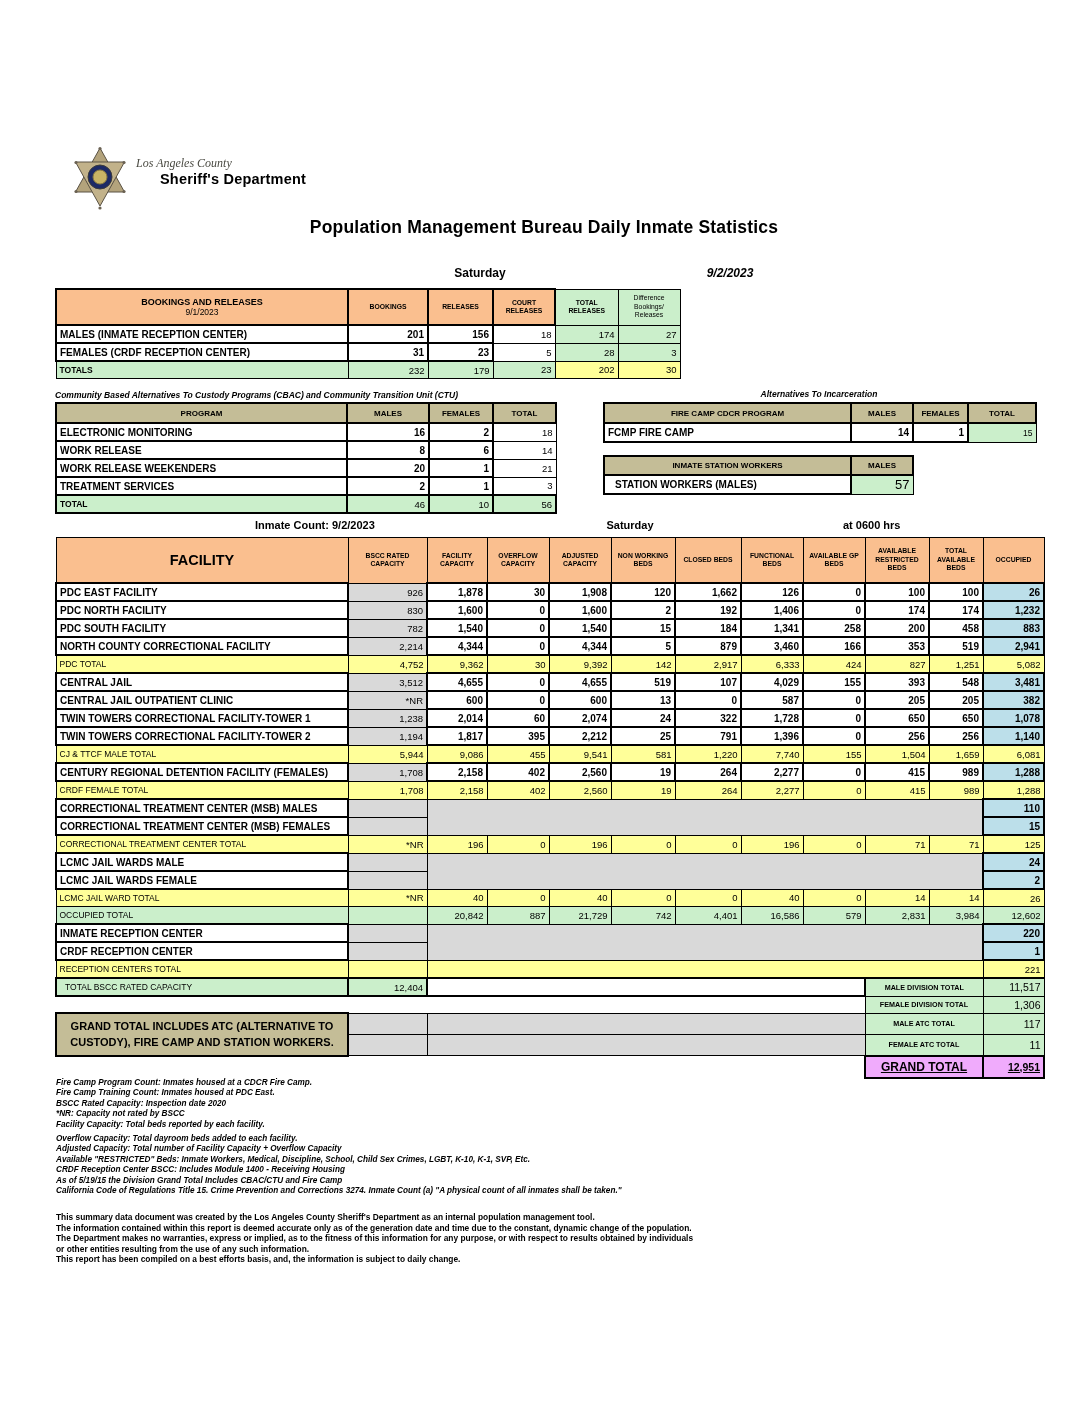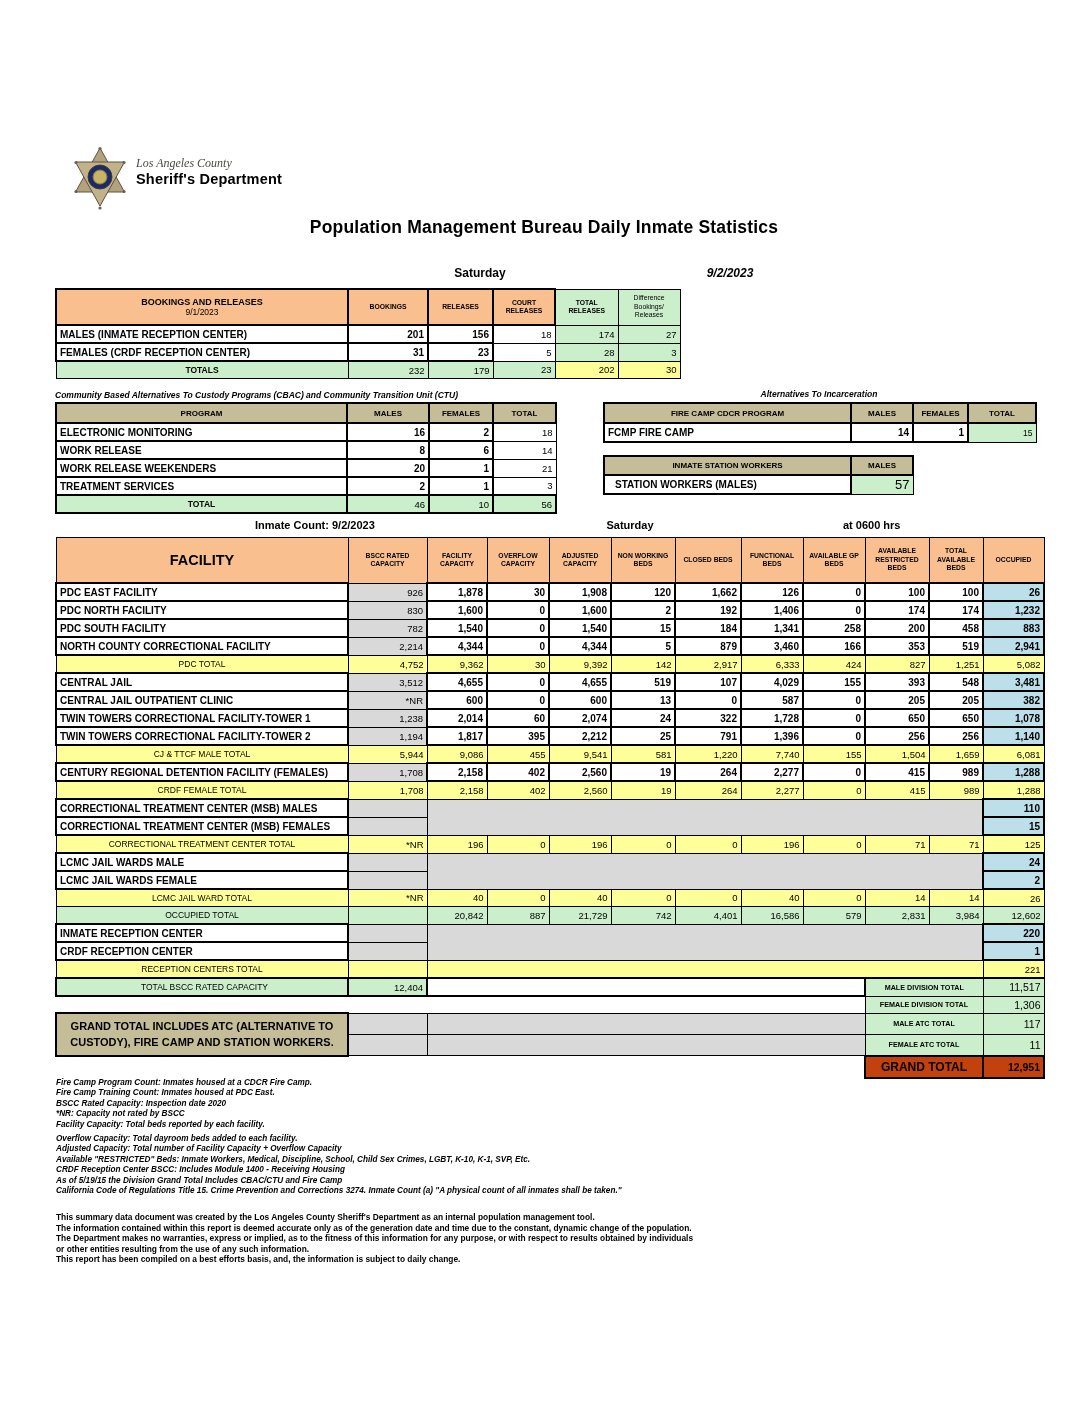"Sheriff's Department" .dept { margin-left: none -> 24px }
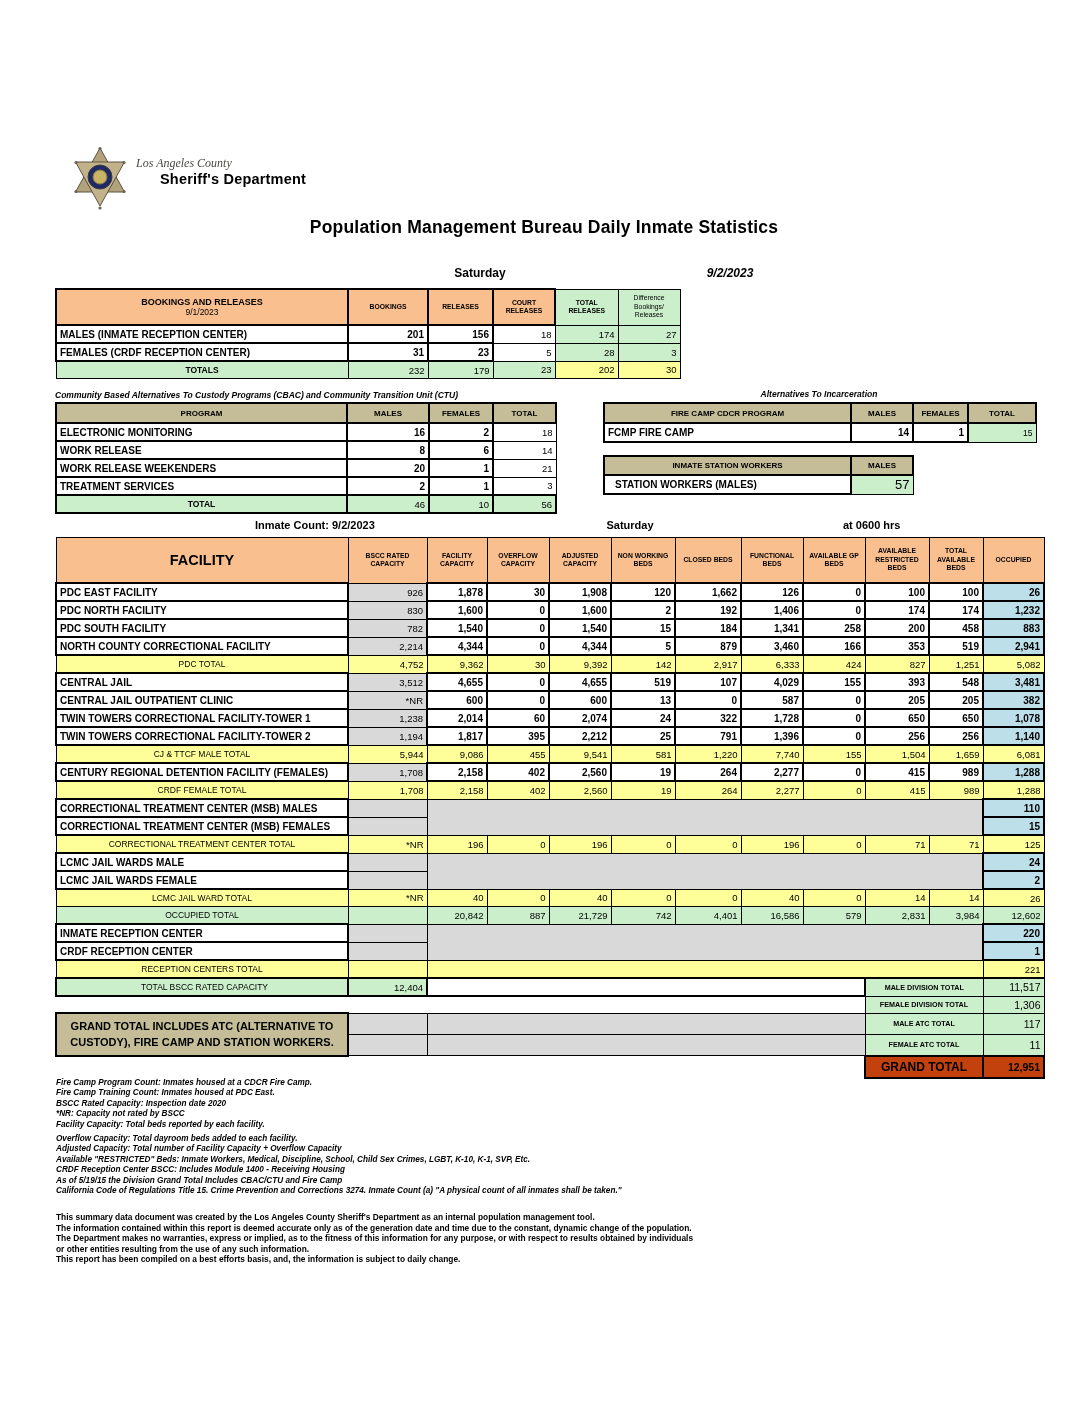"TOTALS" .lbl-r { text-align: center -> left }
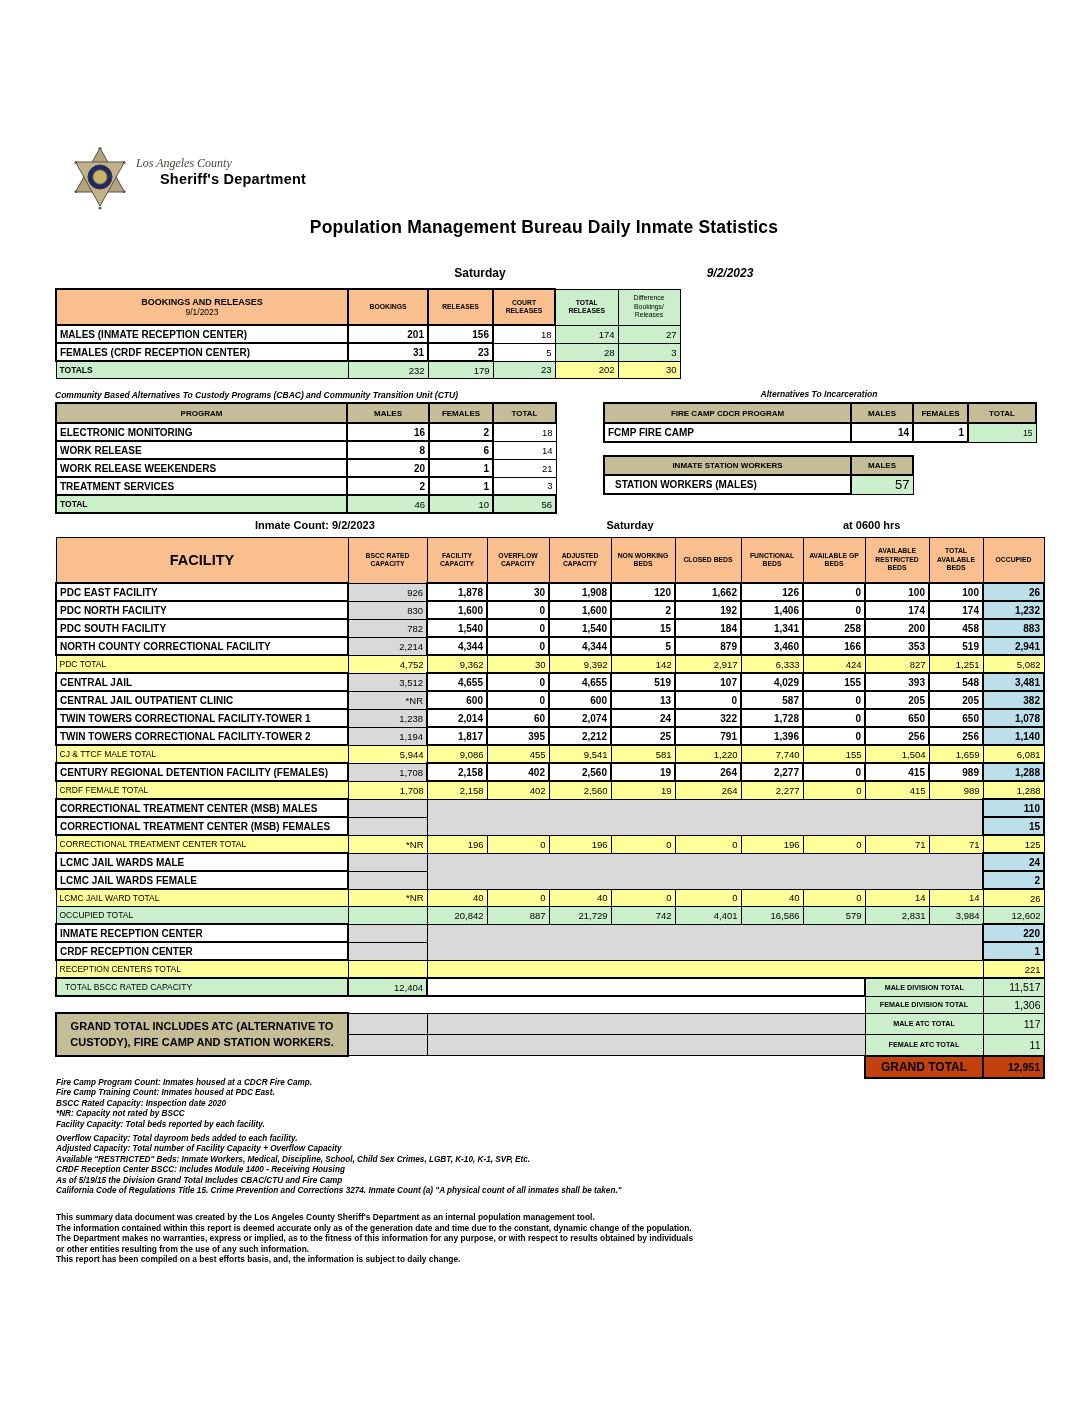"GRAND TOTAL" .gblue { background: #c2410c -> #f0abfc; text-decoration: none -> underline }
